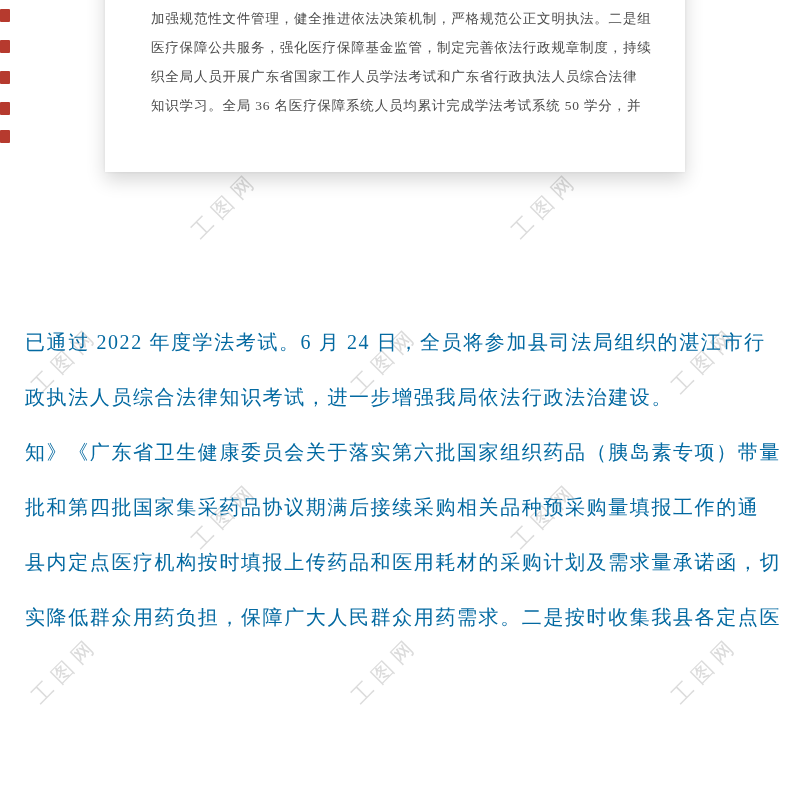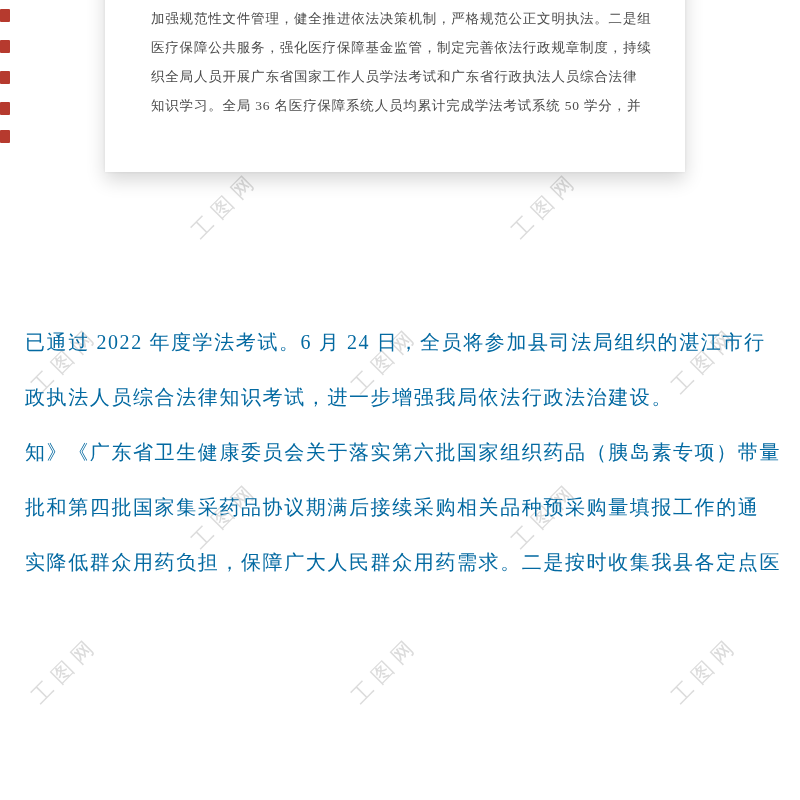"县内定点医疗机构按时填报上传药品和医用耗材的采购计划及需求量承诺函，切" div.body-line { html: none -> <div>县内定点医疗机构按时填报上传药品和医用耗材的采购计划及需求量承诺函，切</div> }
